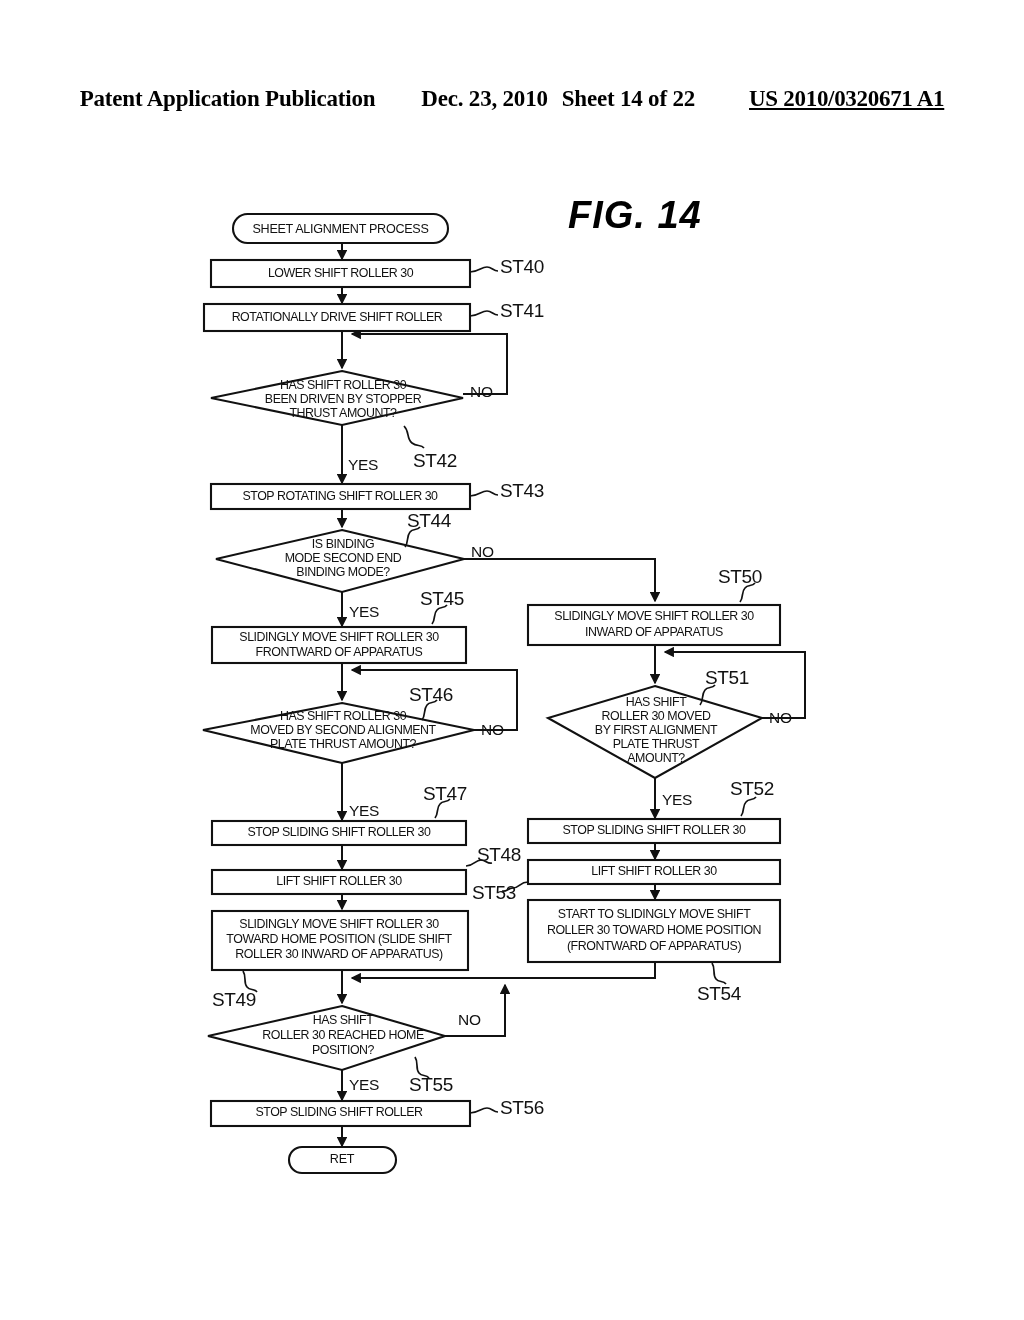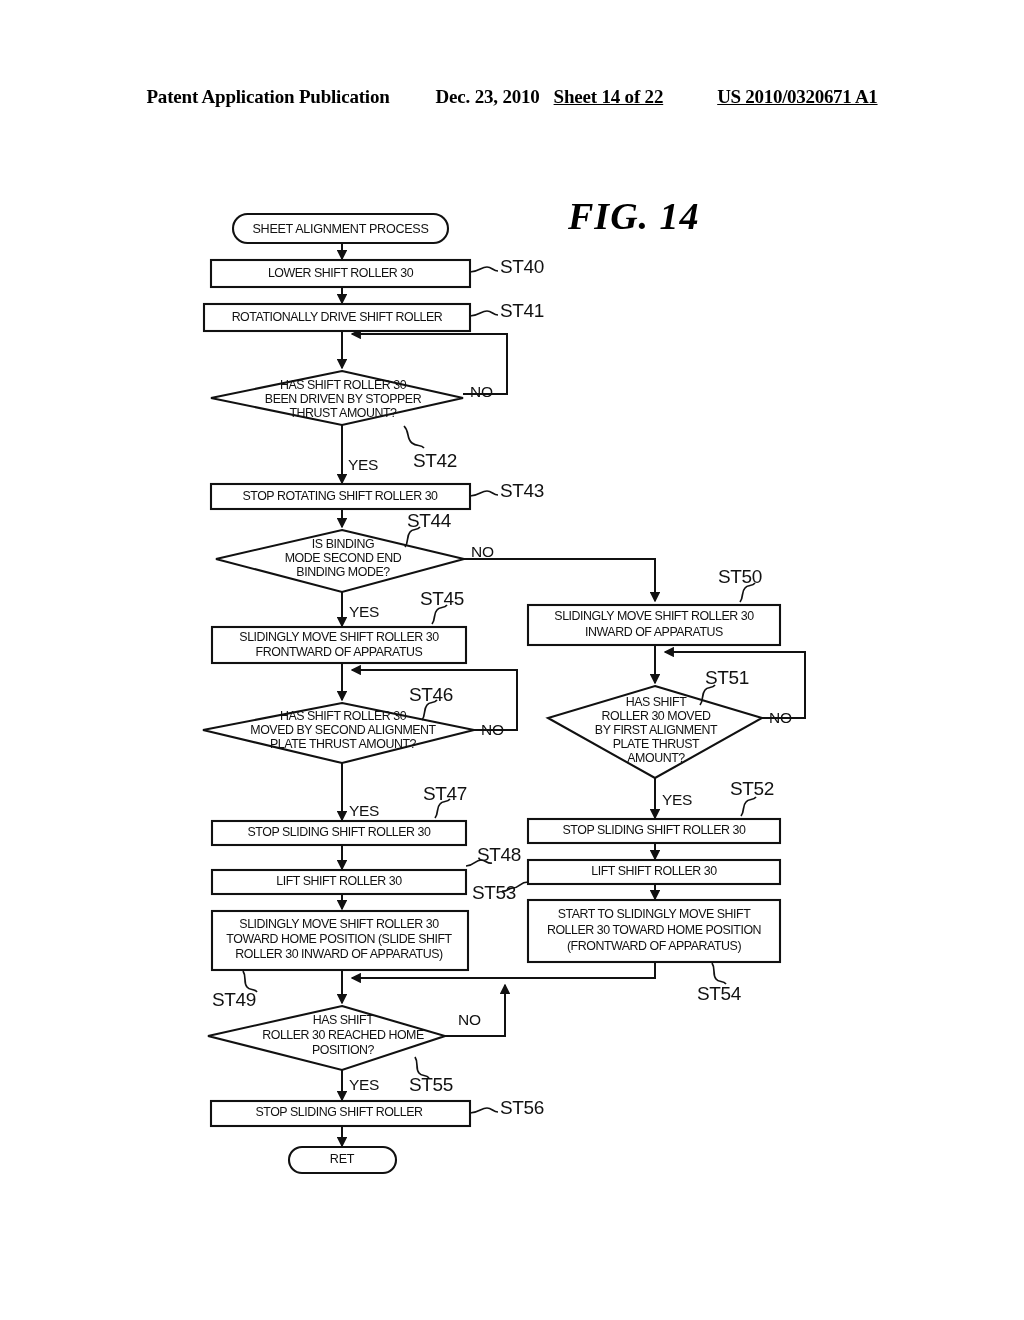"Patent Application Publication" #header { font-size: 19px -> 23px }
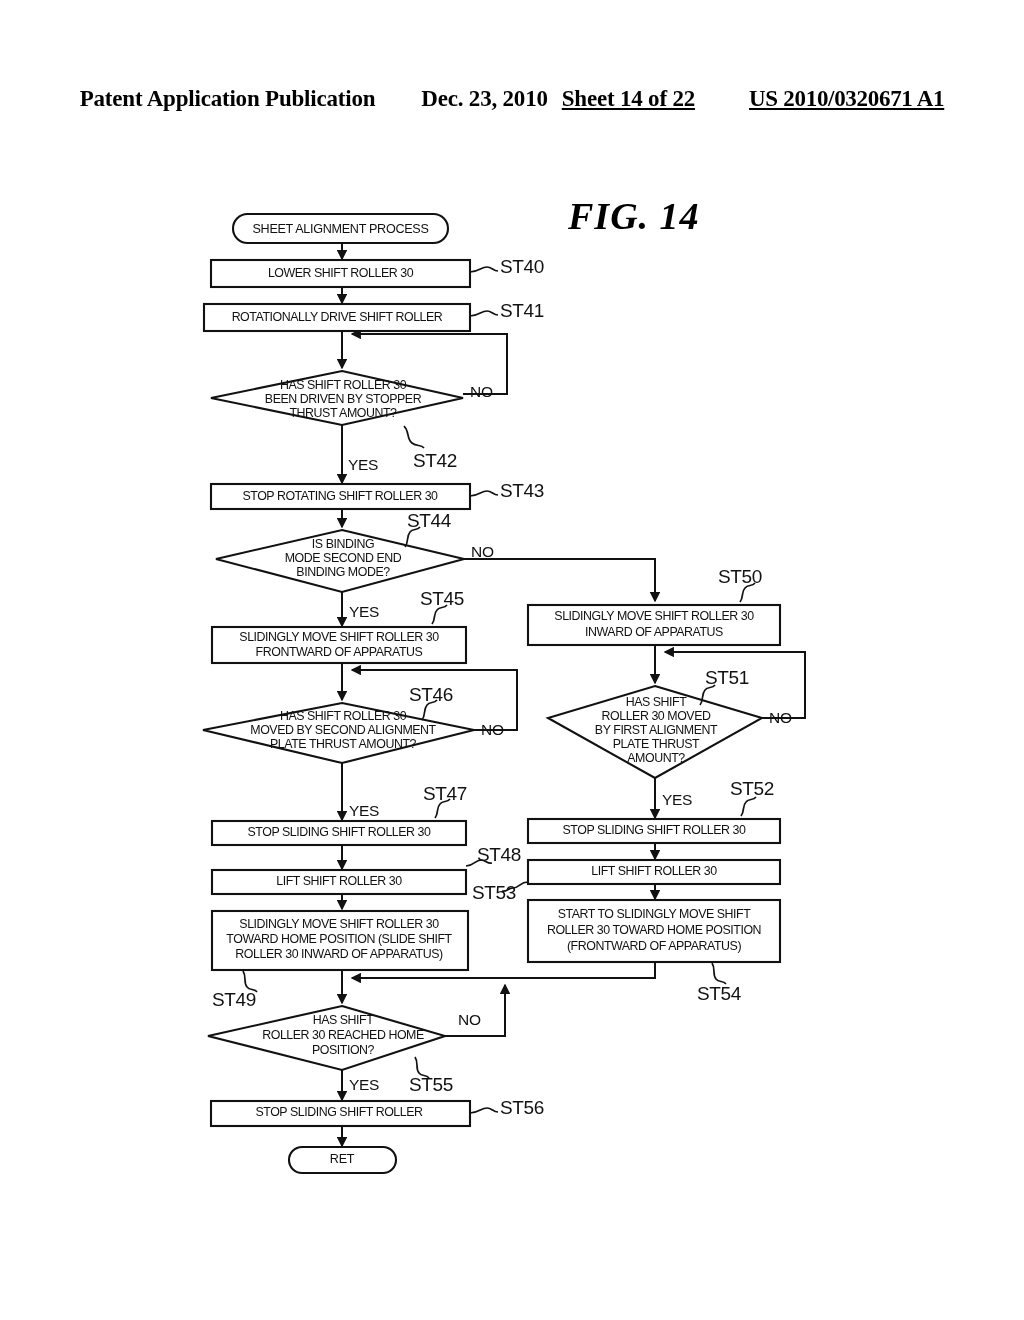"Sheet 14 of 22" #header .h-sheet { text-decoration: underline -> none }
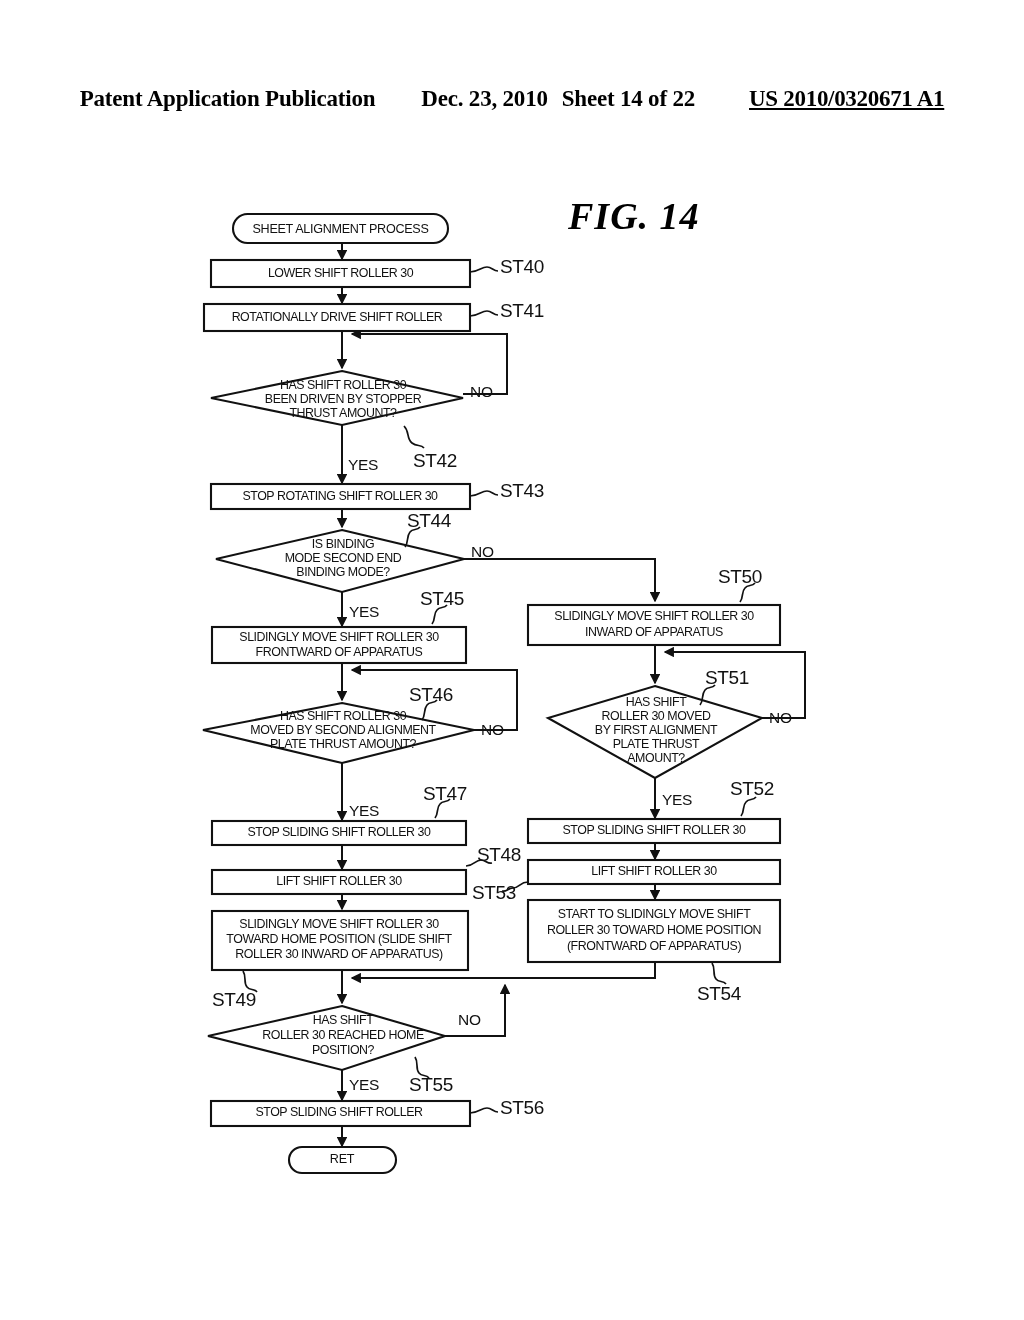"FIG. 14" #fig-title { font-family: Liberation Serif, serif -> Liberation Sans, sans-serif }
